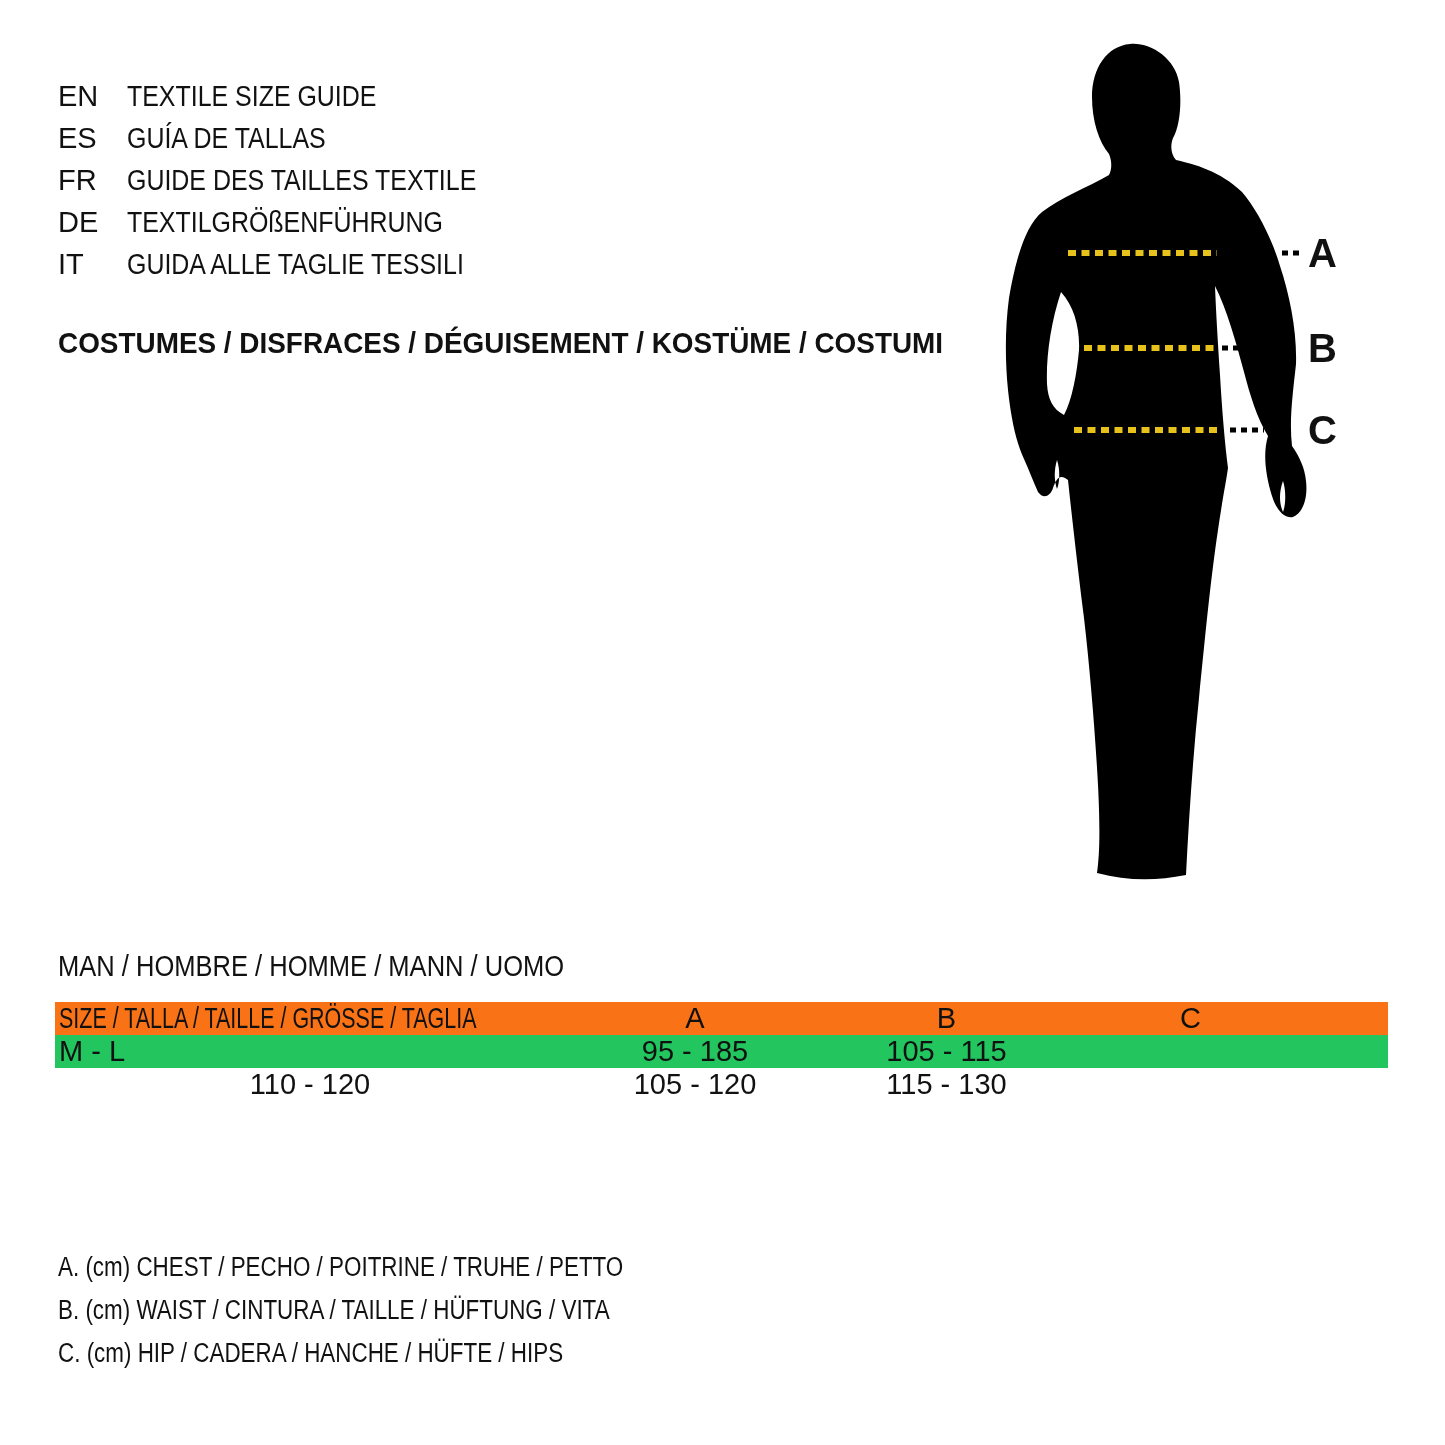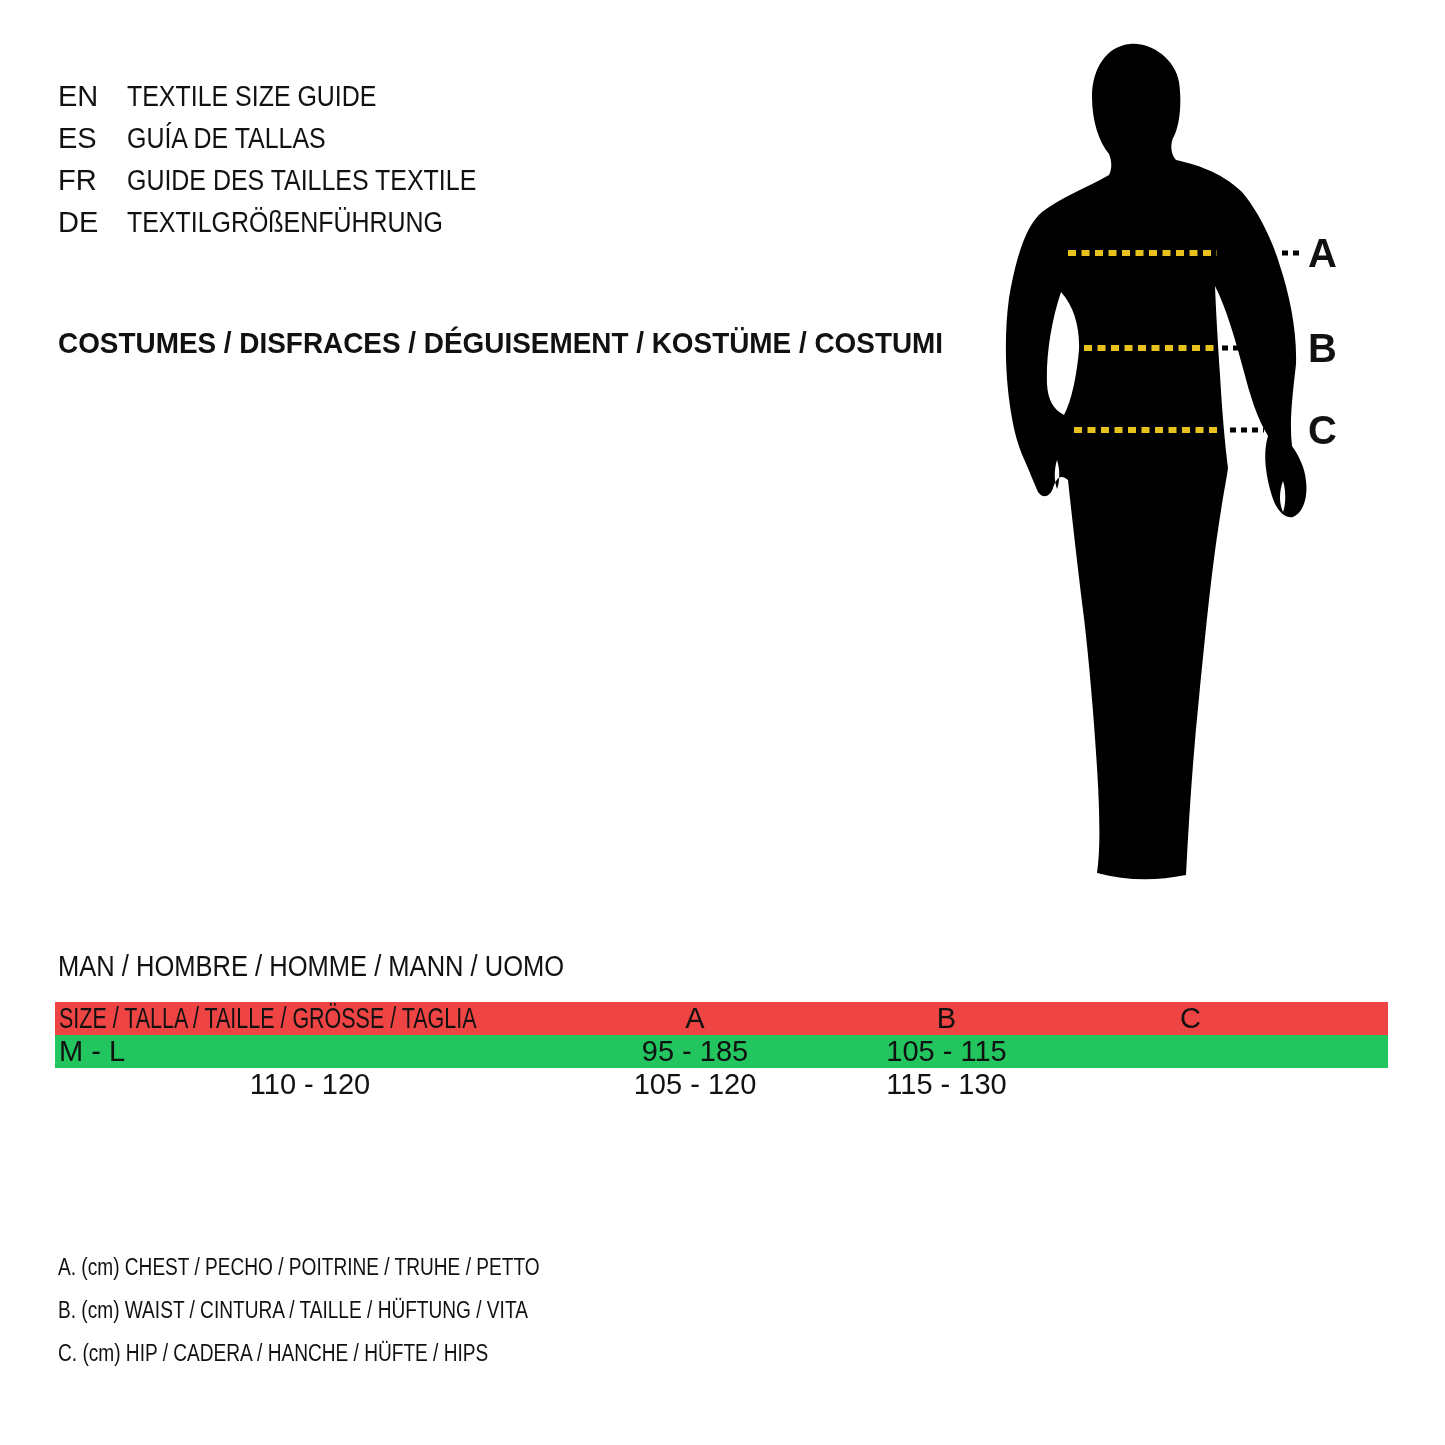"IT" div.lang-row { html: none -> <div> <span>IT</span> <span>GUIDA ALLE TAGLIE TESSILI</span> </div> }
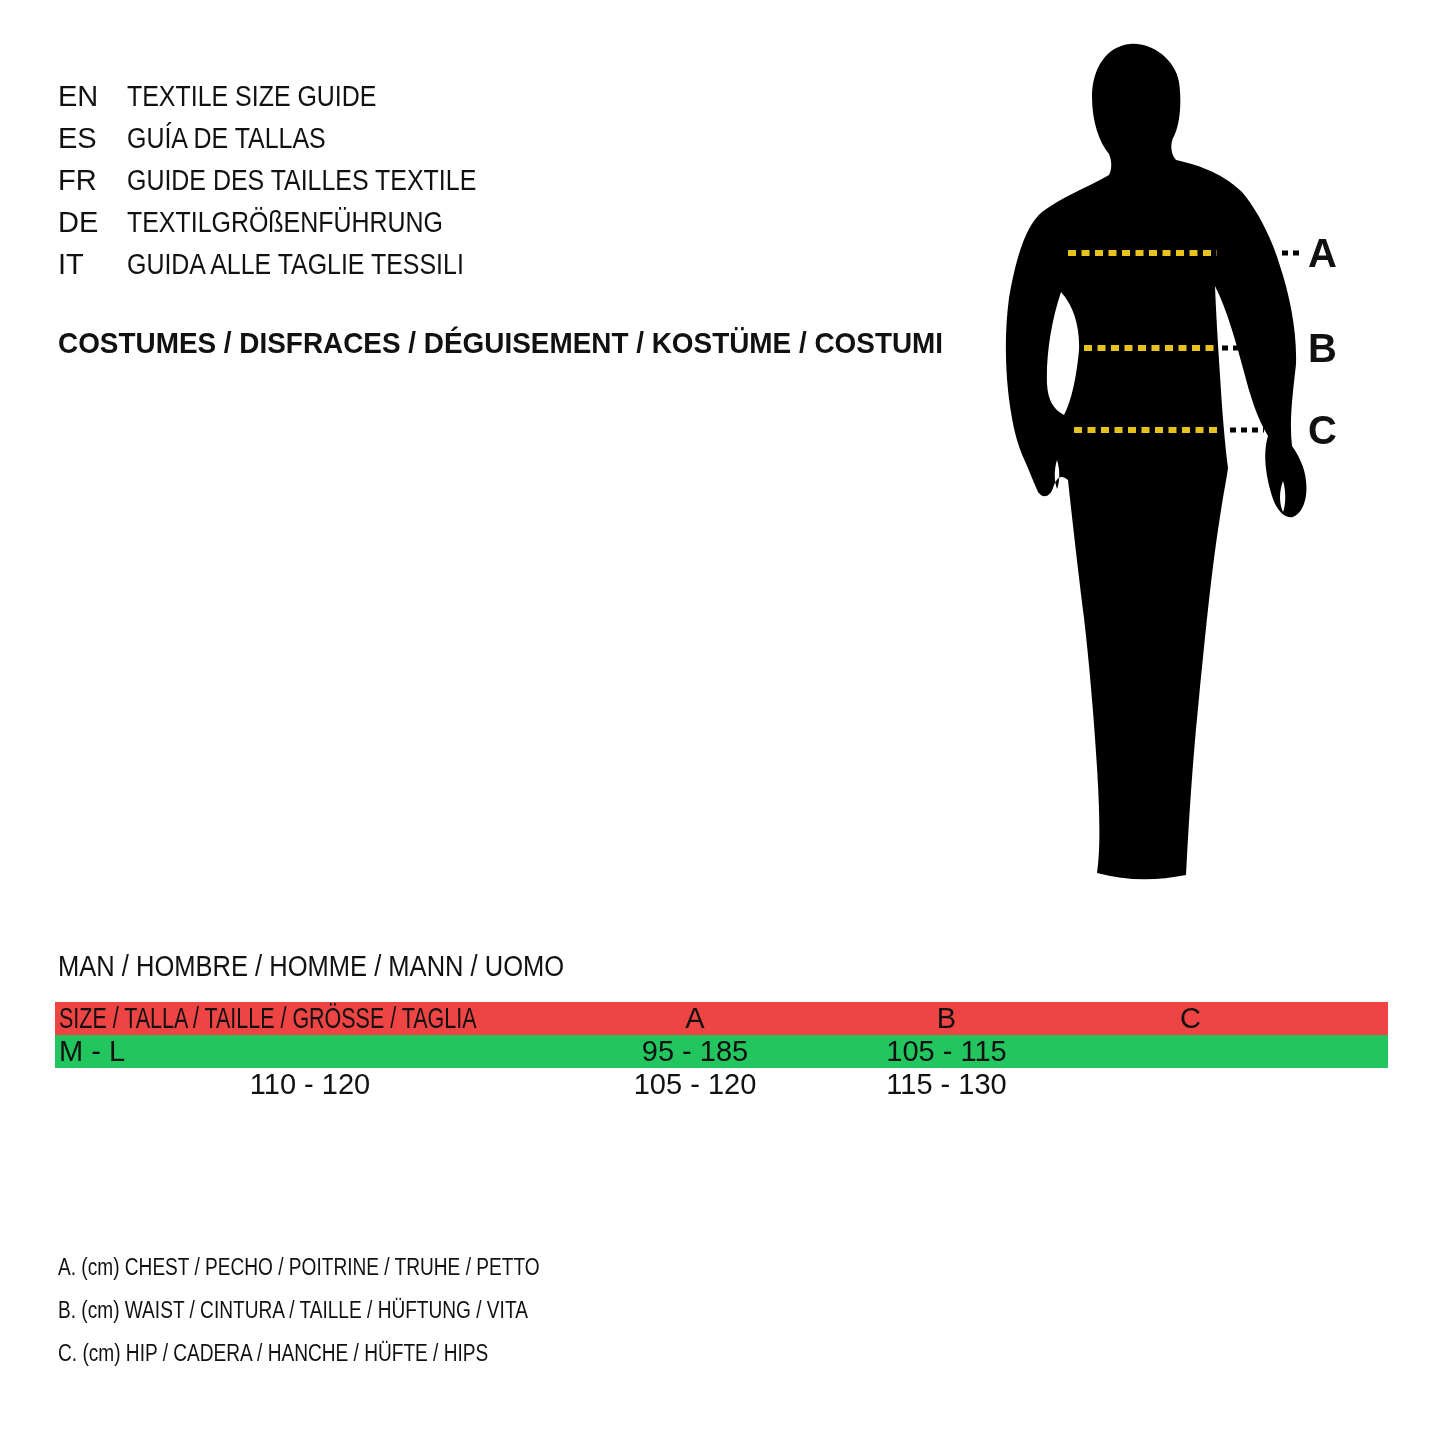"SIZE / TALLA / TAILLE" .trow.thead { background: #ef4444 -> #f97316 }
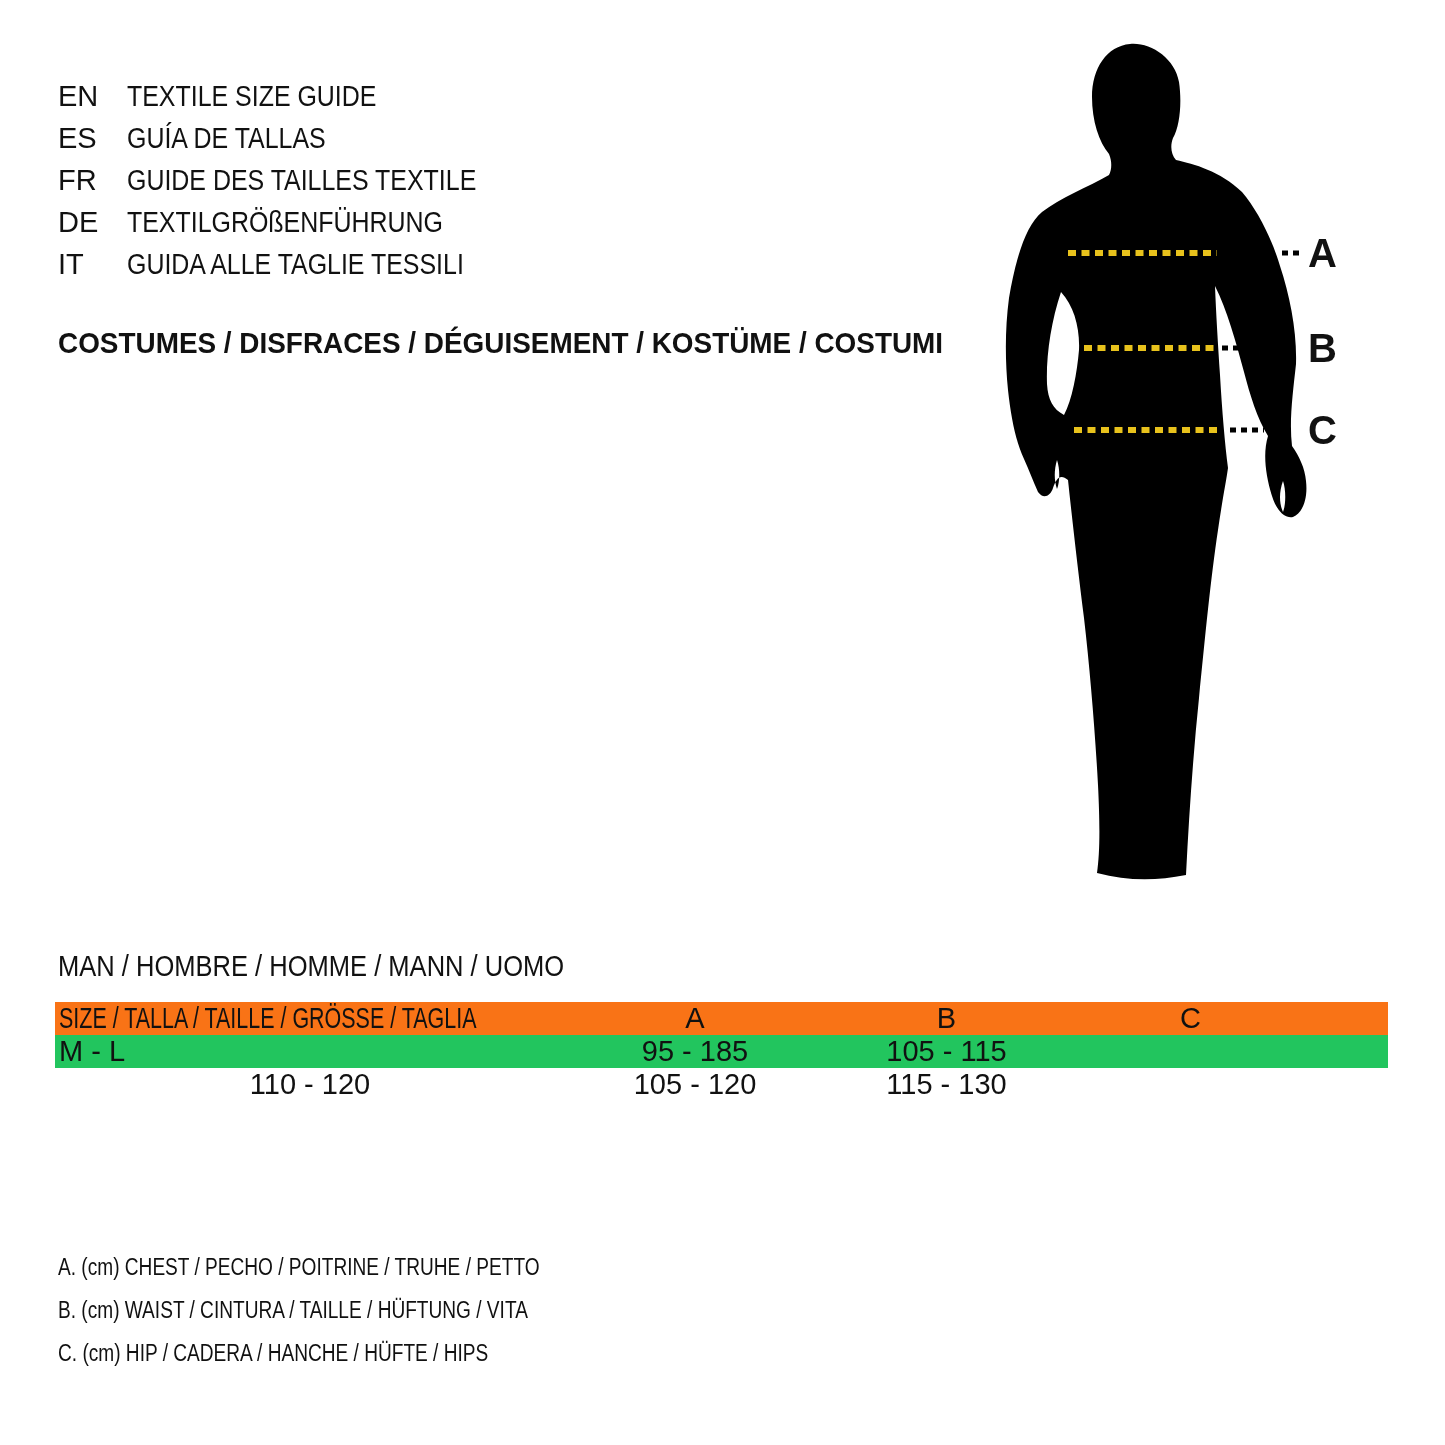"A. (cm) CHEST / PECHO" .note-row { font-size: 23px -> 27px }
